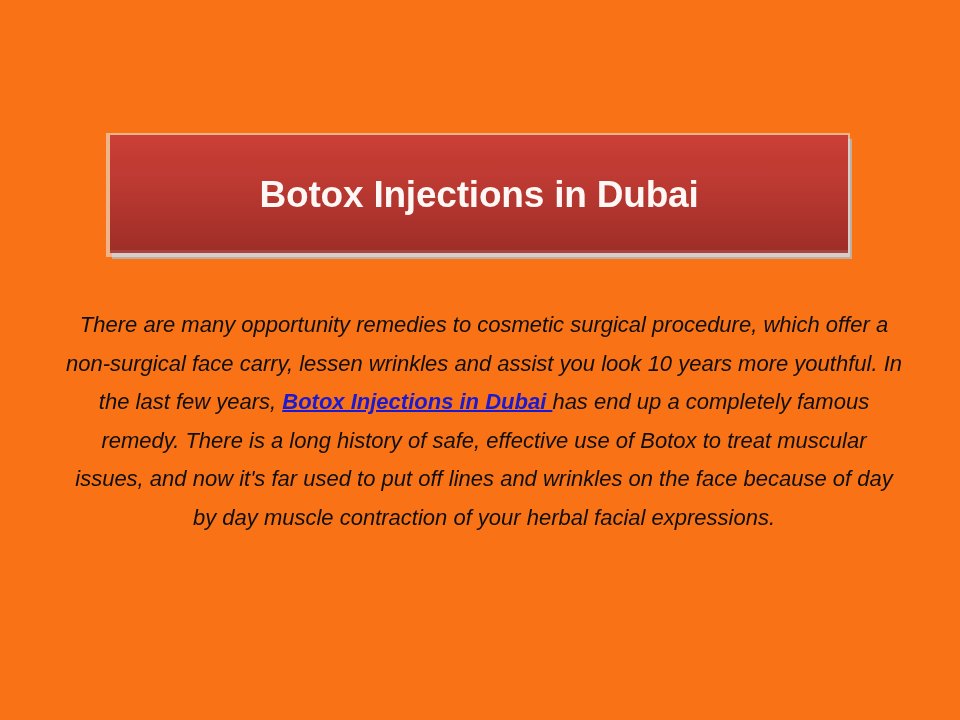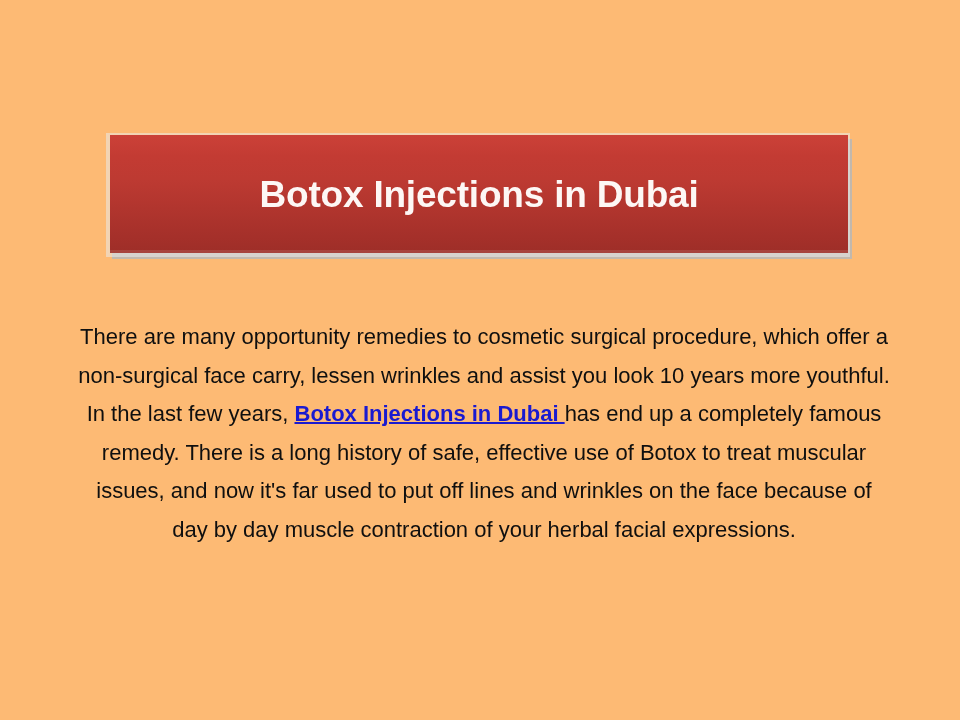"Botox Injections in Dubai" .slide { background: #fdba74 -> #f97316 }
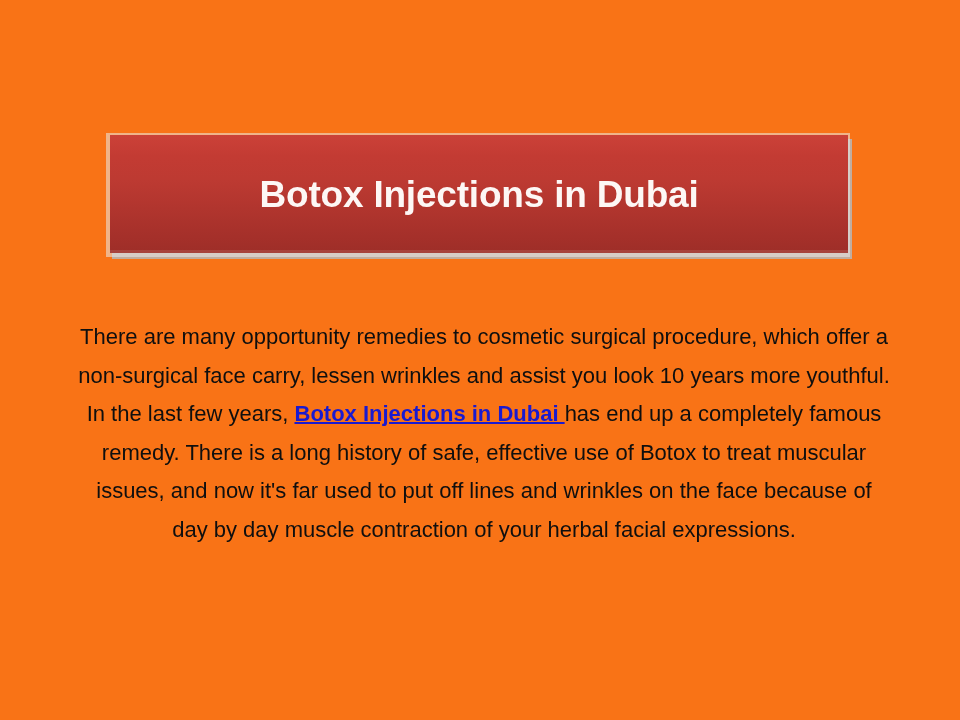"There are many opportunity remedies" .paragraph { font-style: none -> italic; margin: 12px -> 0 }
